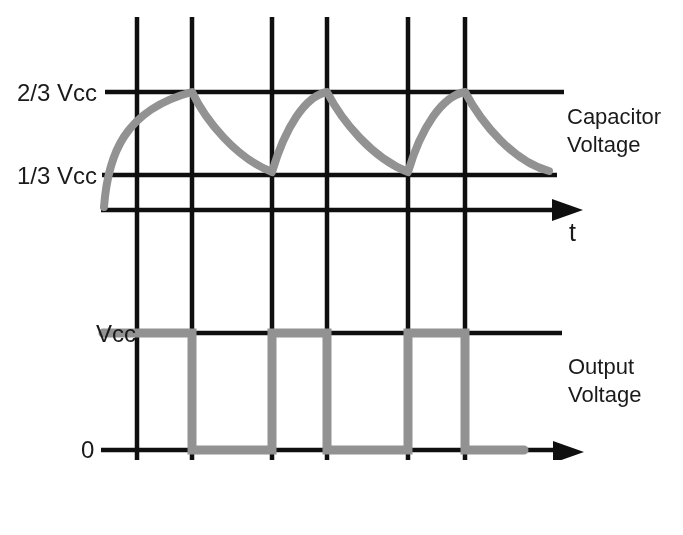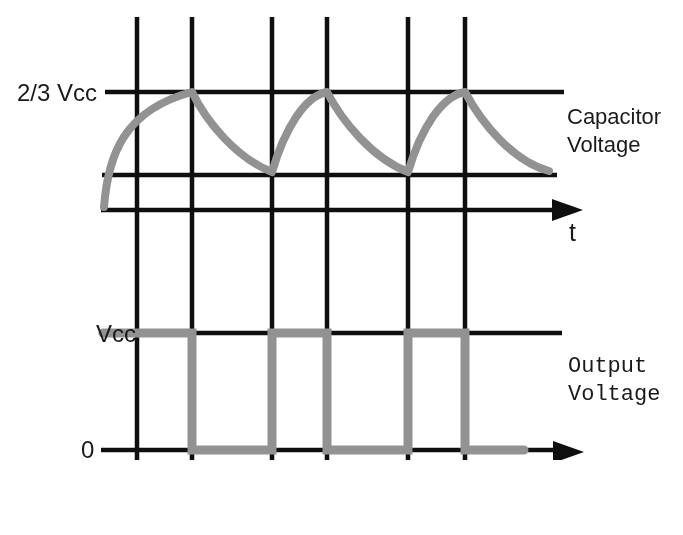"1/3 Vcc" div.lbl { html: none -> <div>1/3 Vcc</div> }
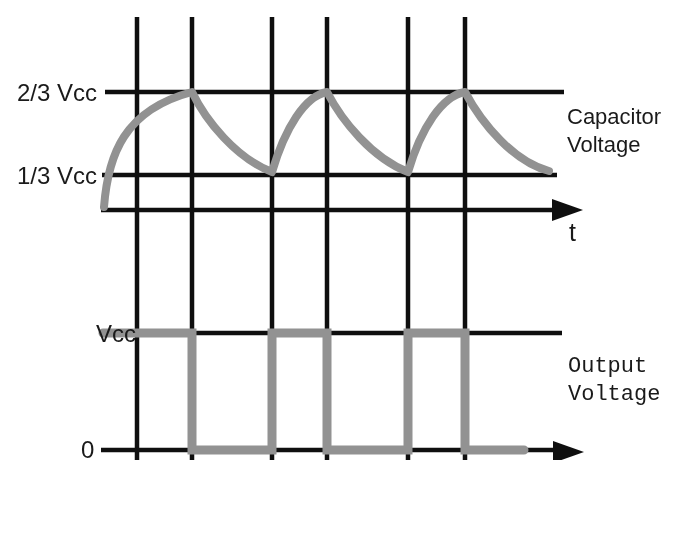"Output" div.lbl { font-family: Liberation Mono, monospace -> none }
